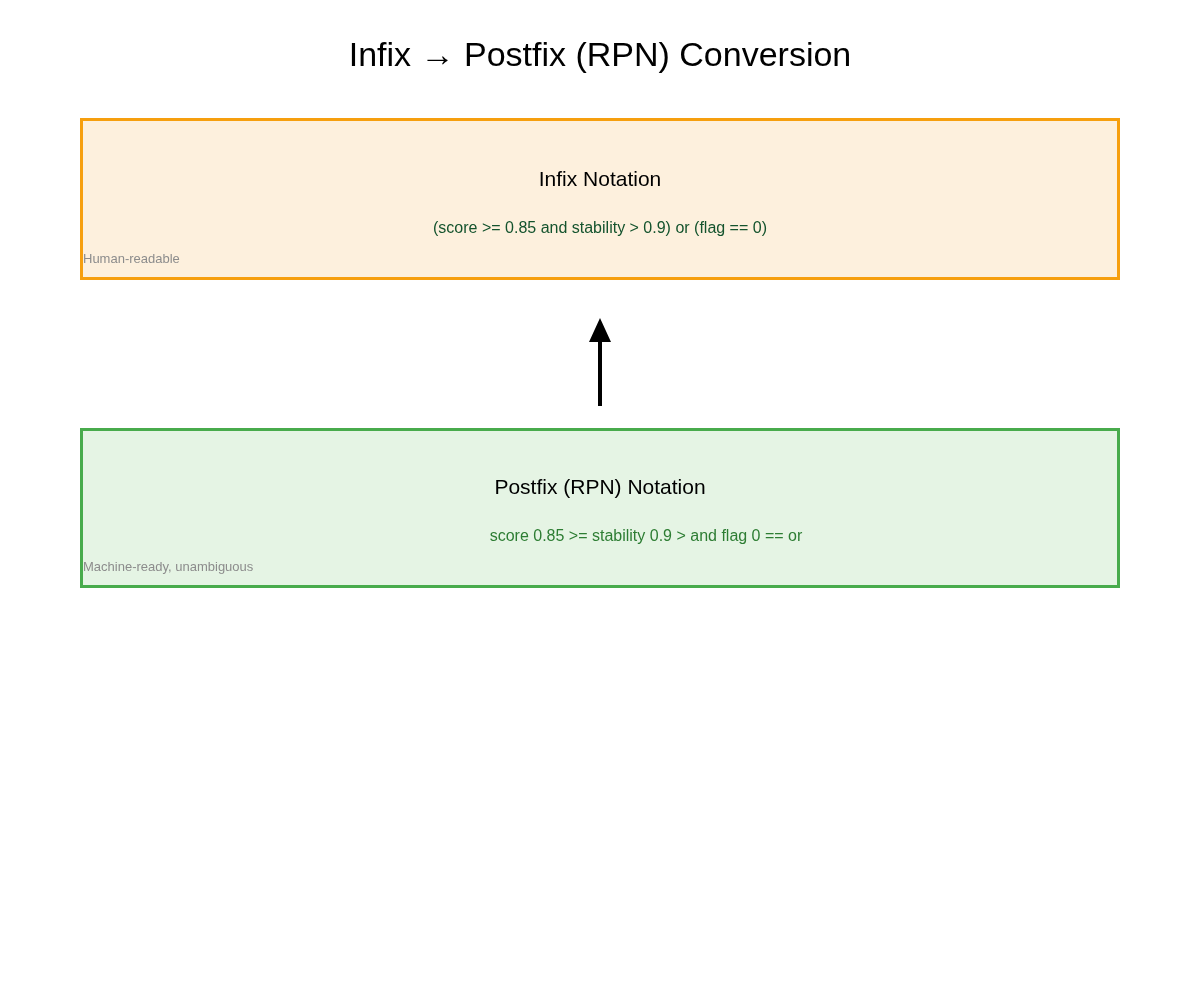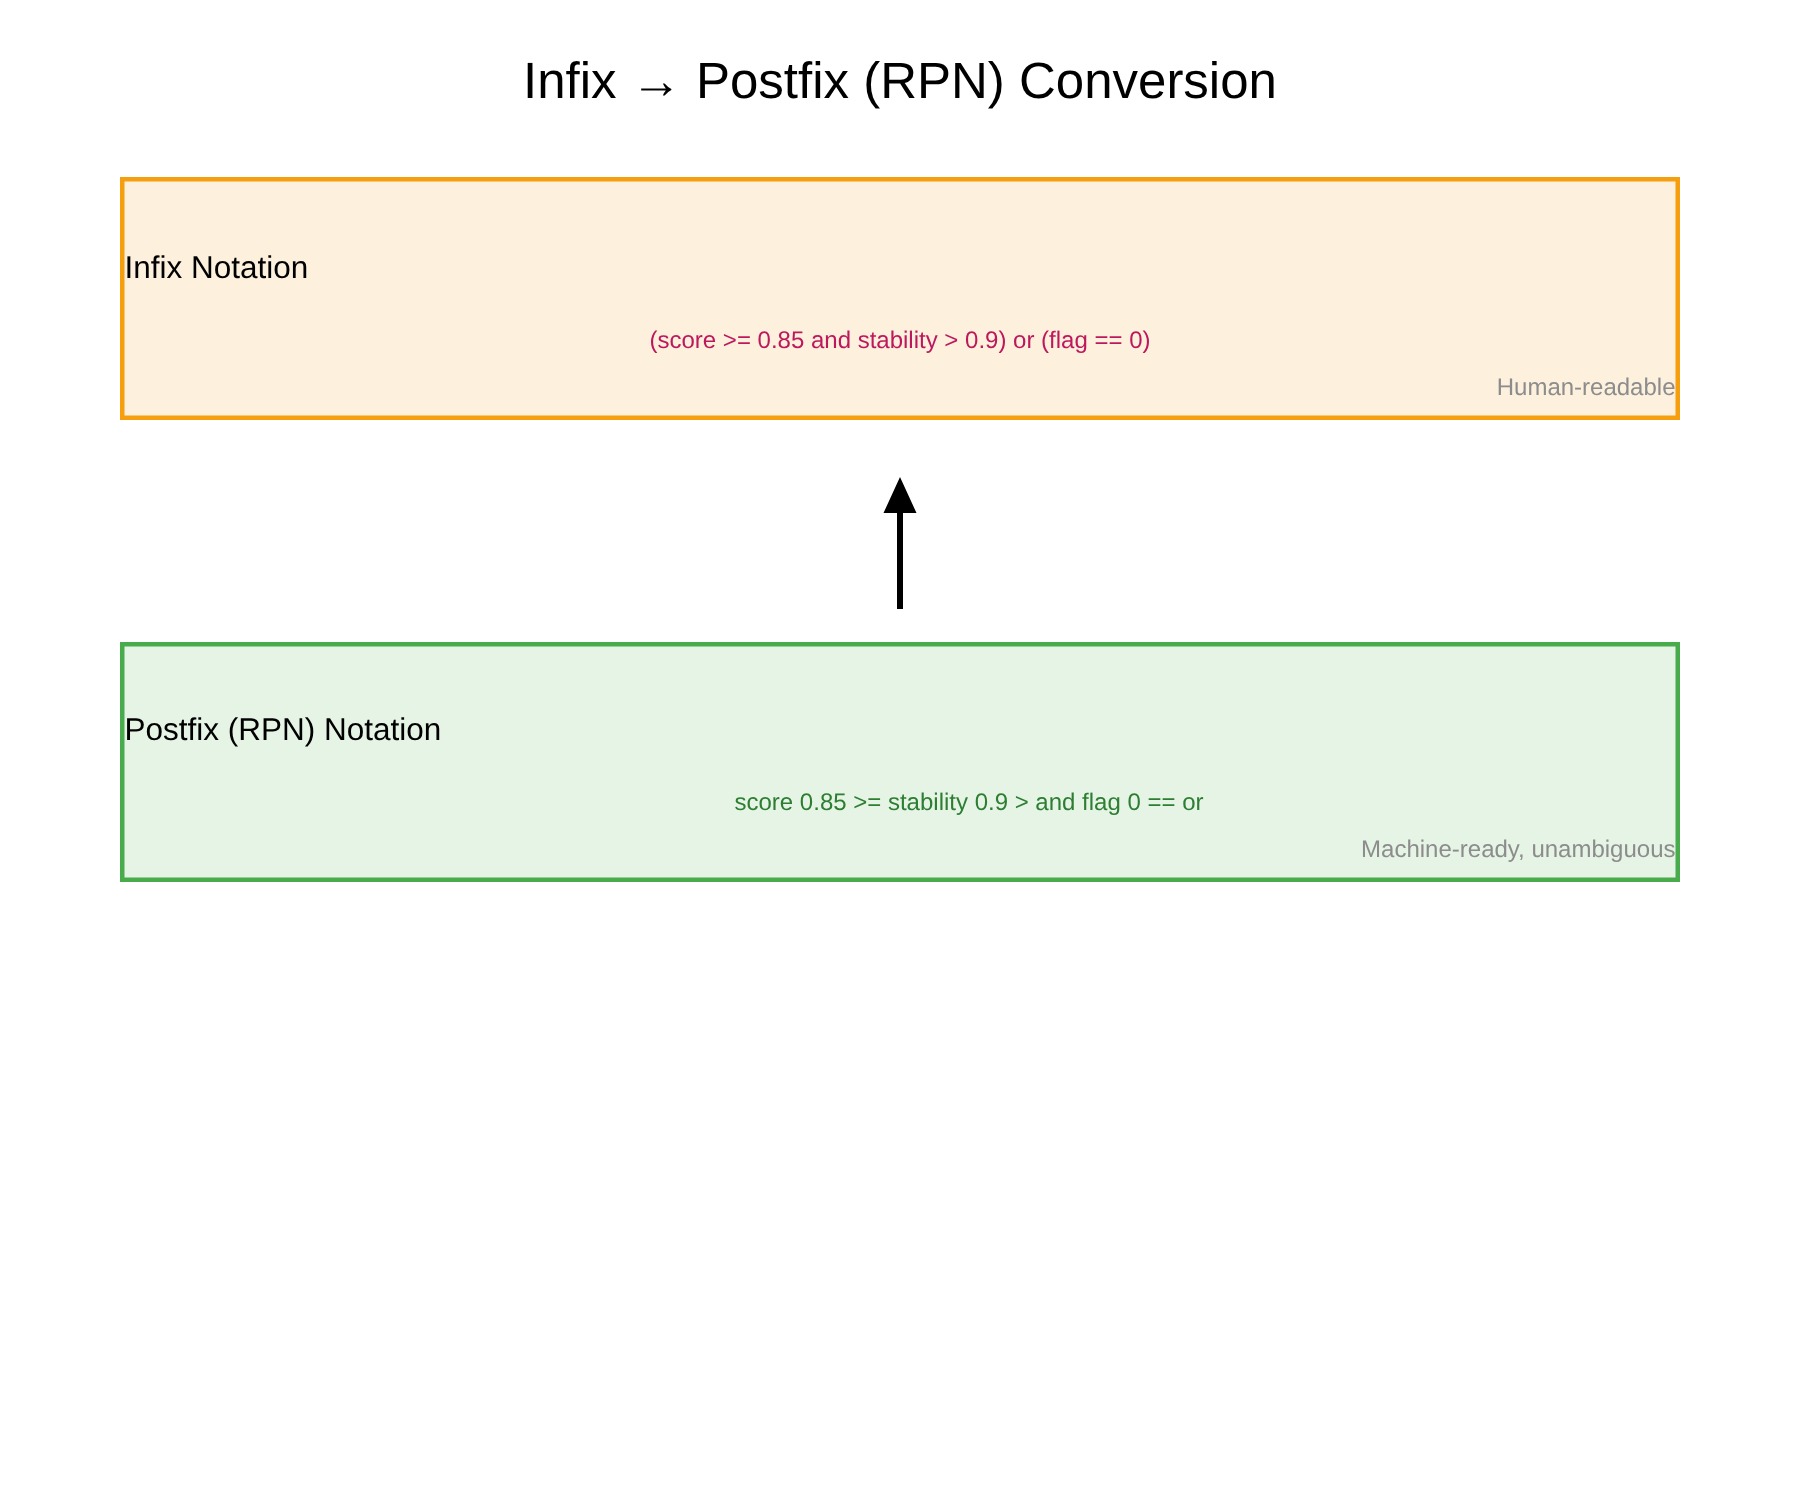"Infix Notation" .panel-title { text-align: none -> center }
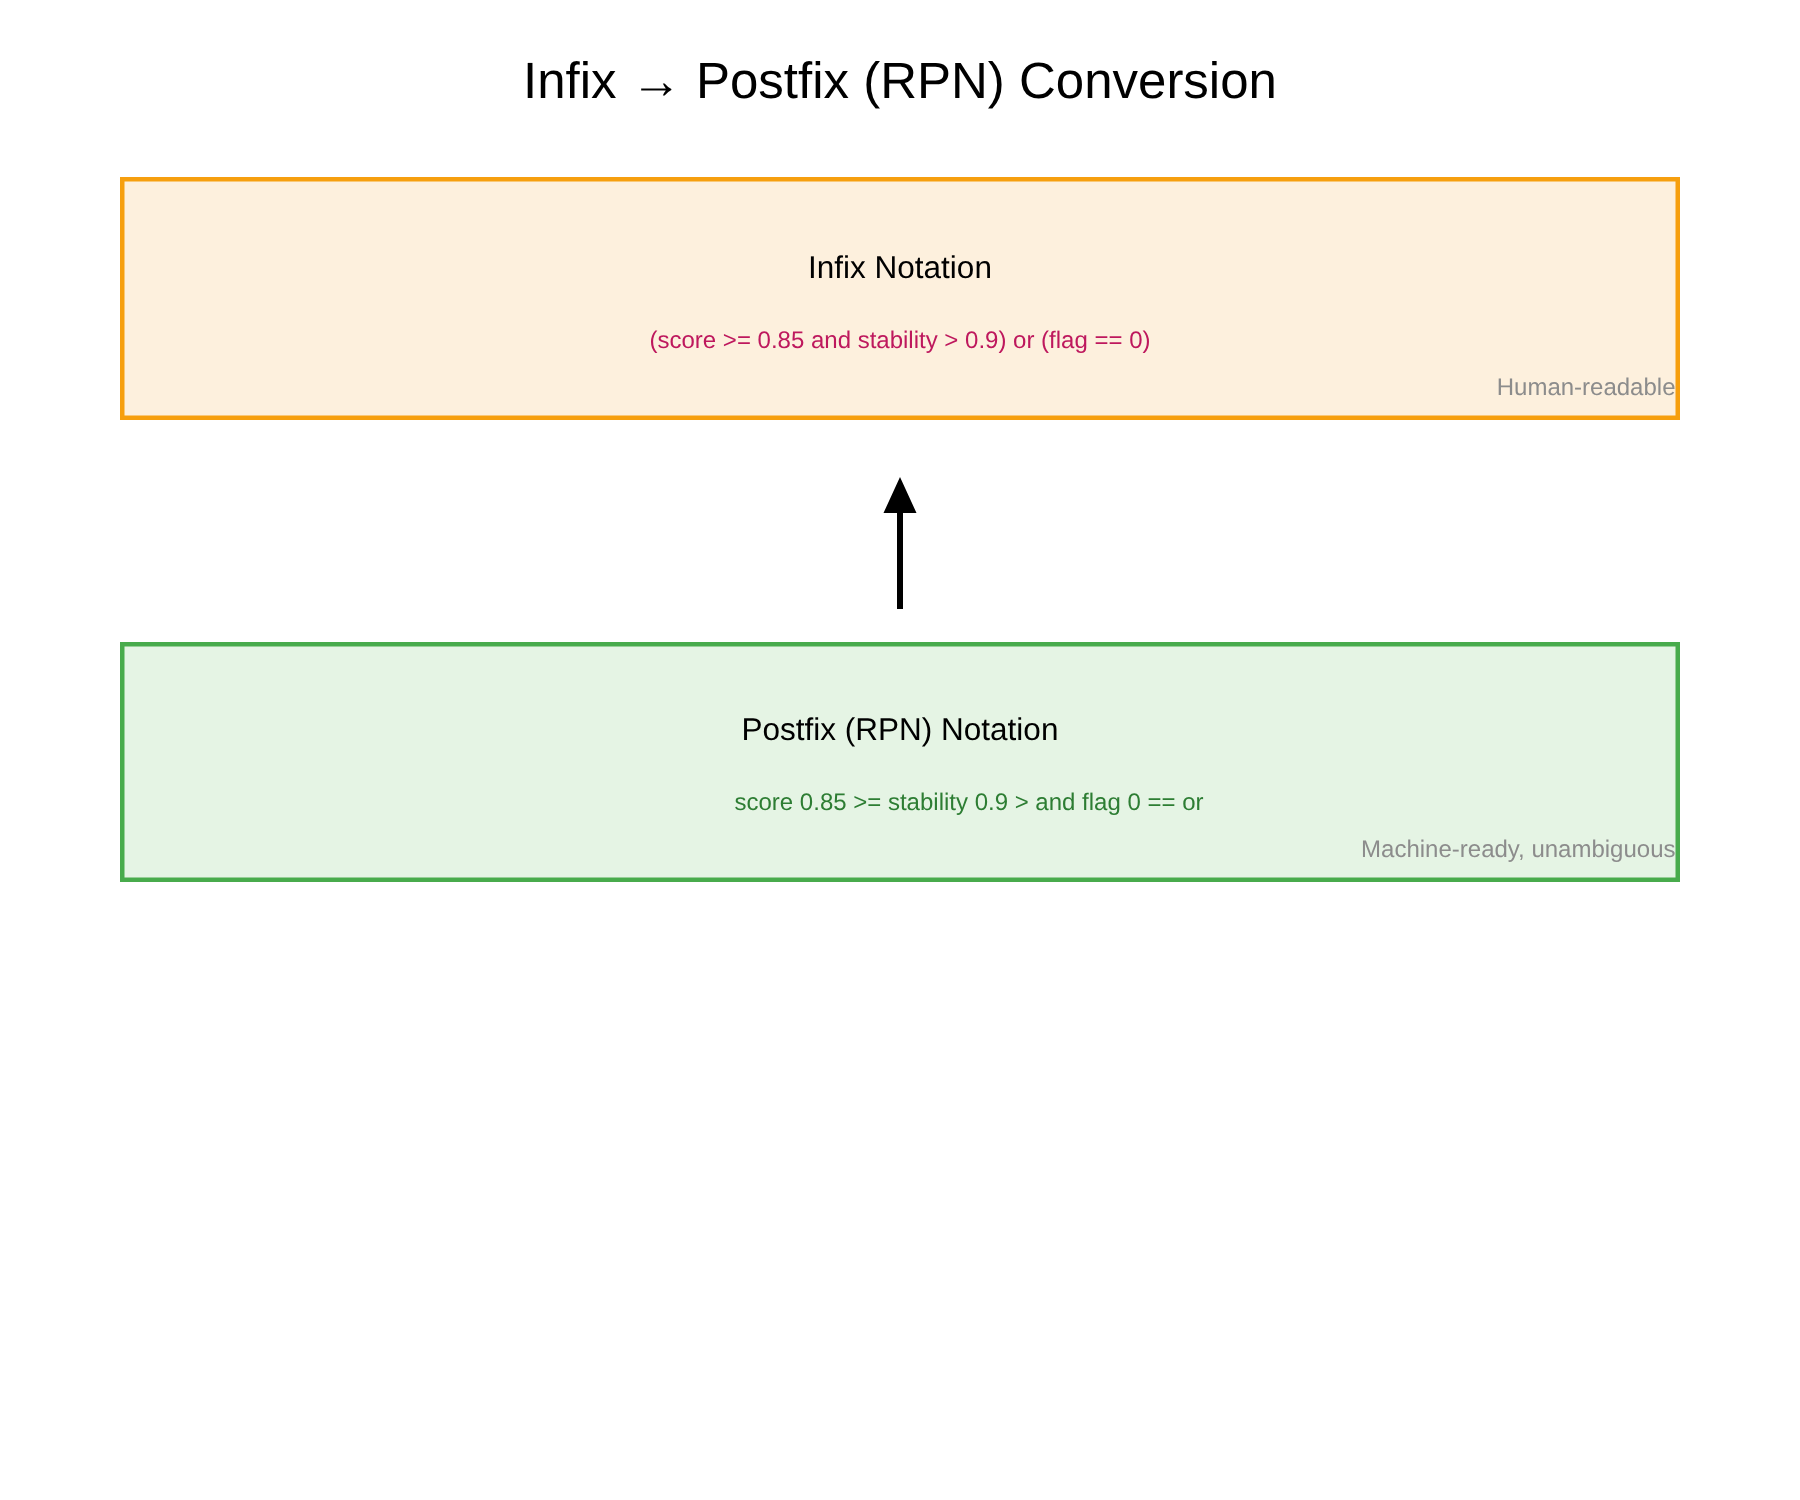"(score >= 0.85 and stability" #infix-expr { color: #be185d -> #14532d }
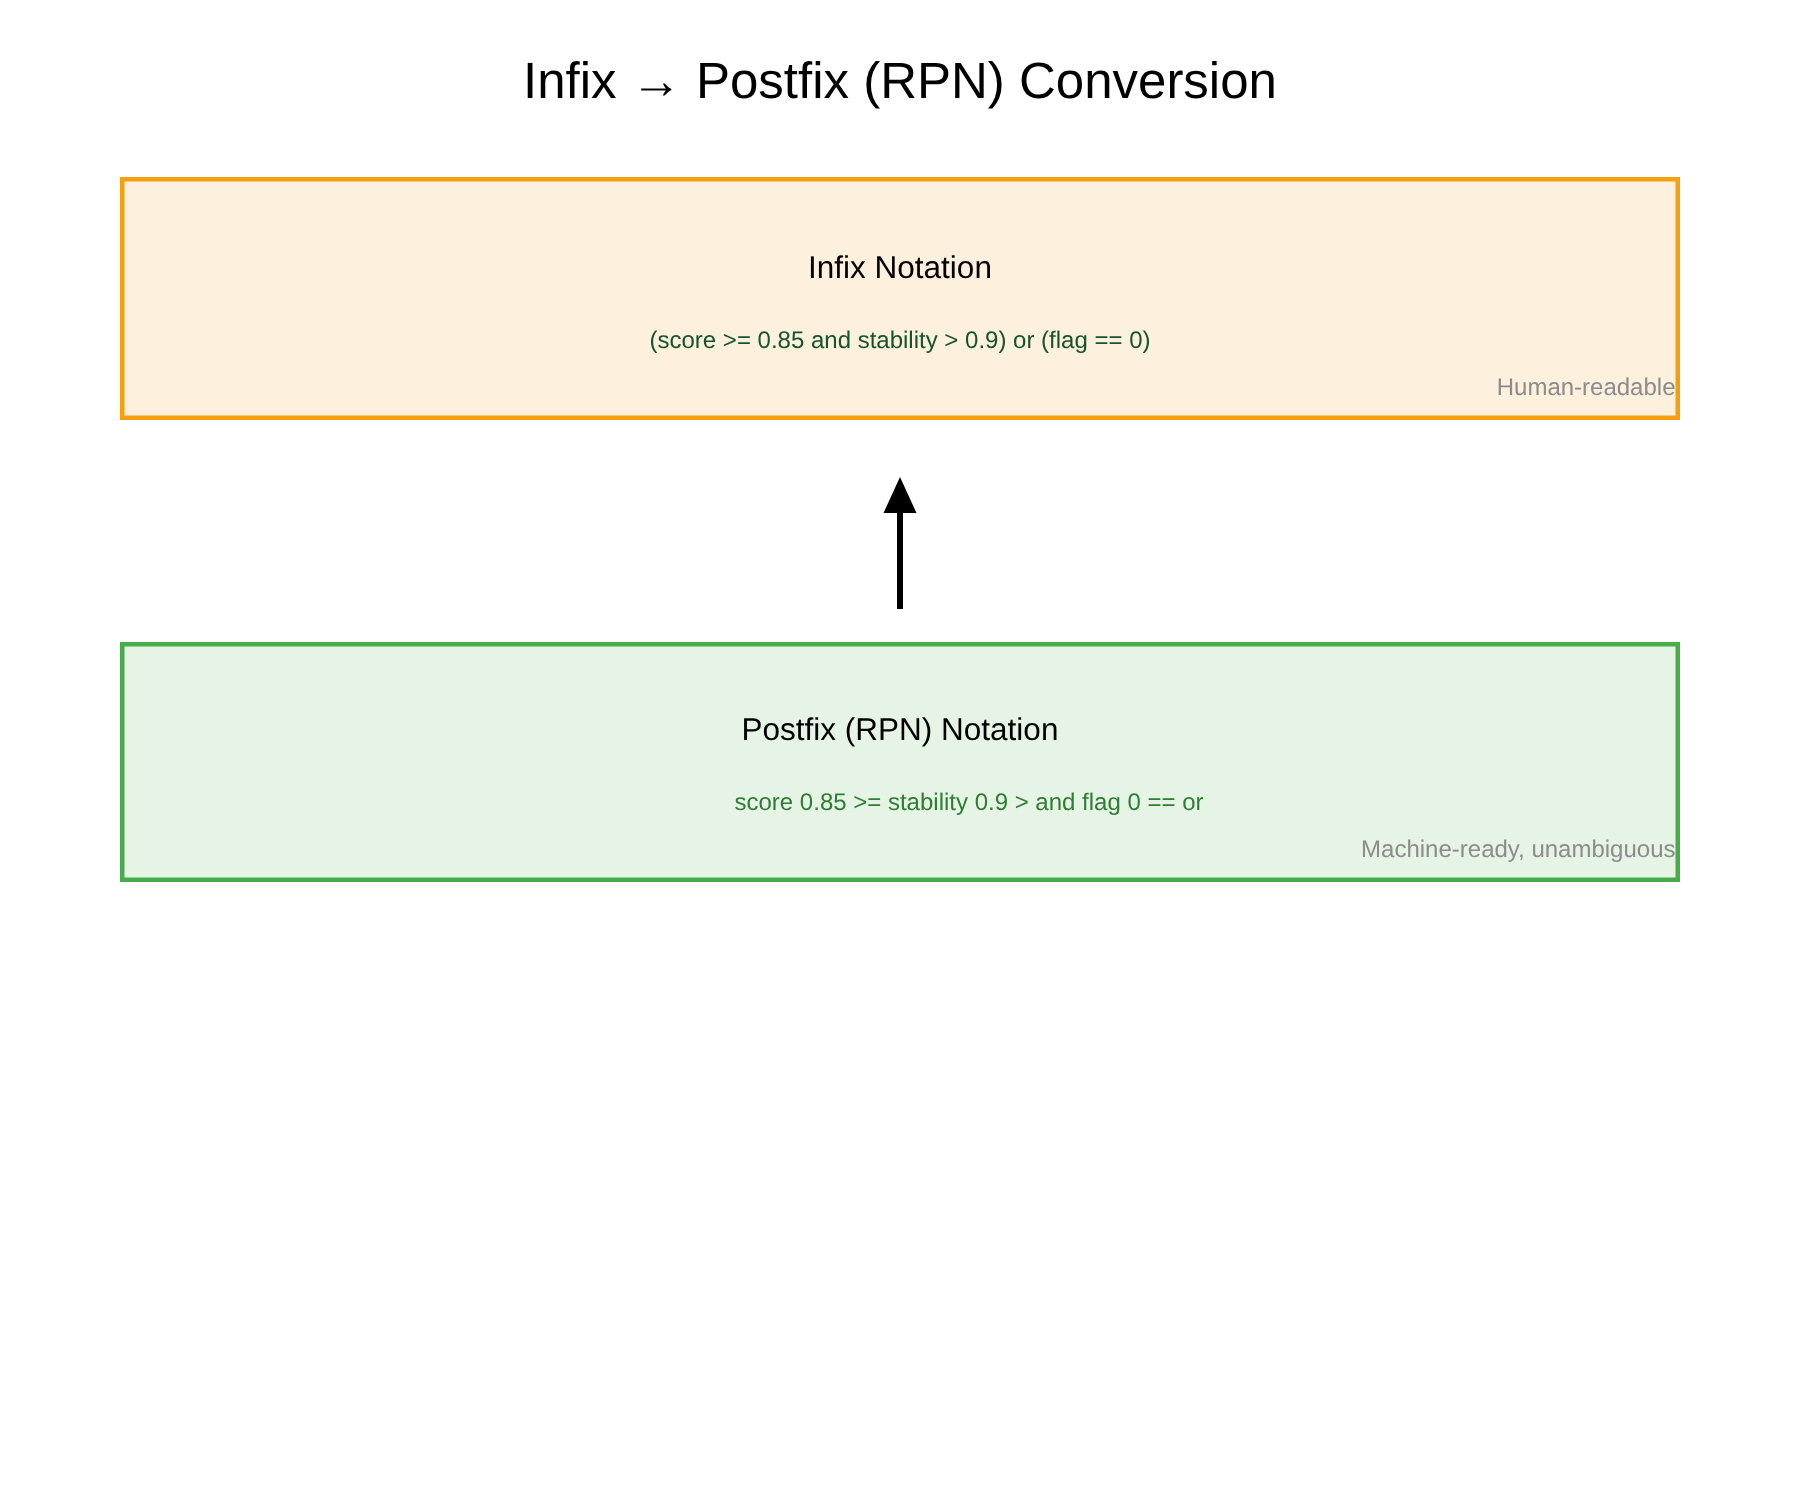"Human-readable" .panel-caption { font-size: 16px -> 13px; text-align: right -> left }
